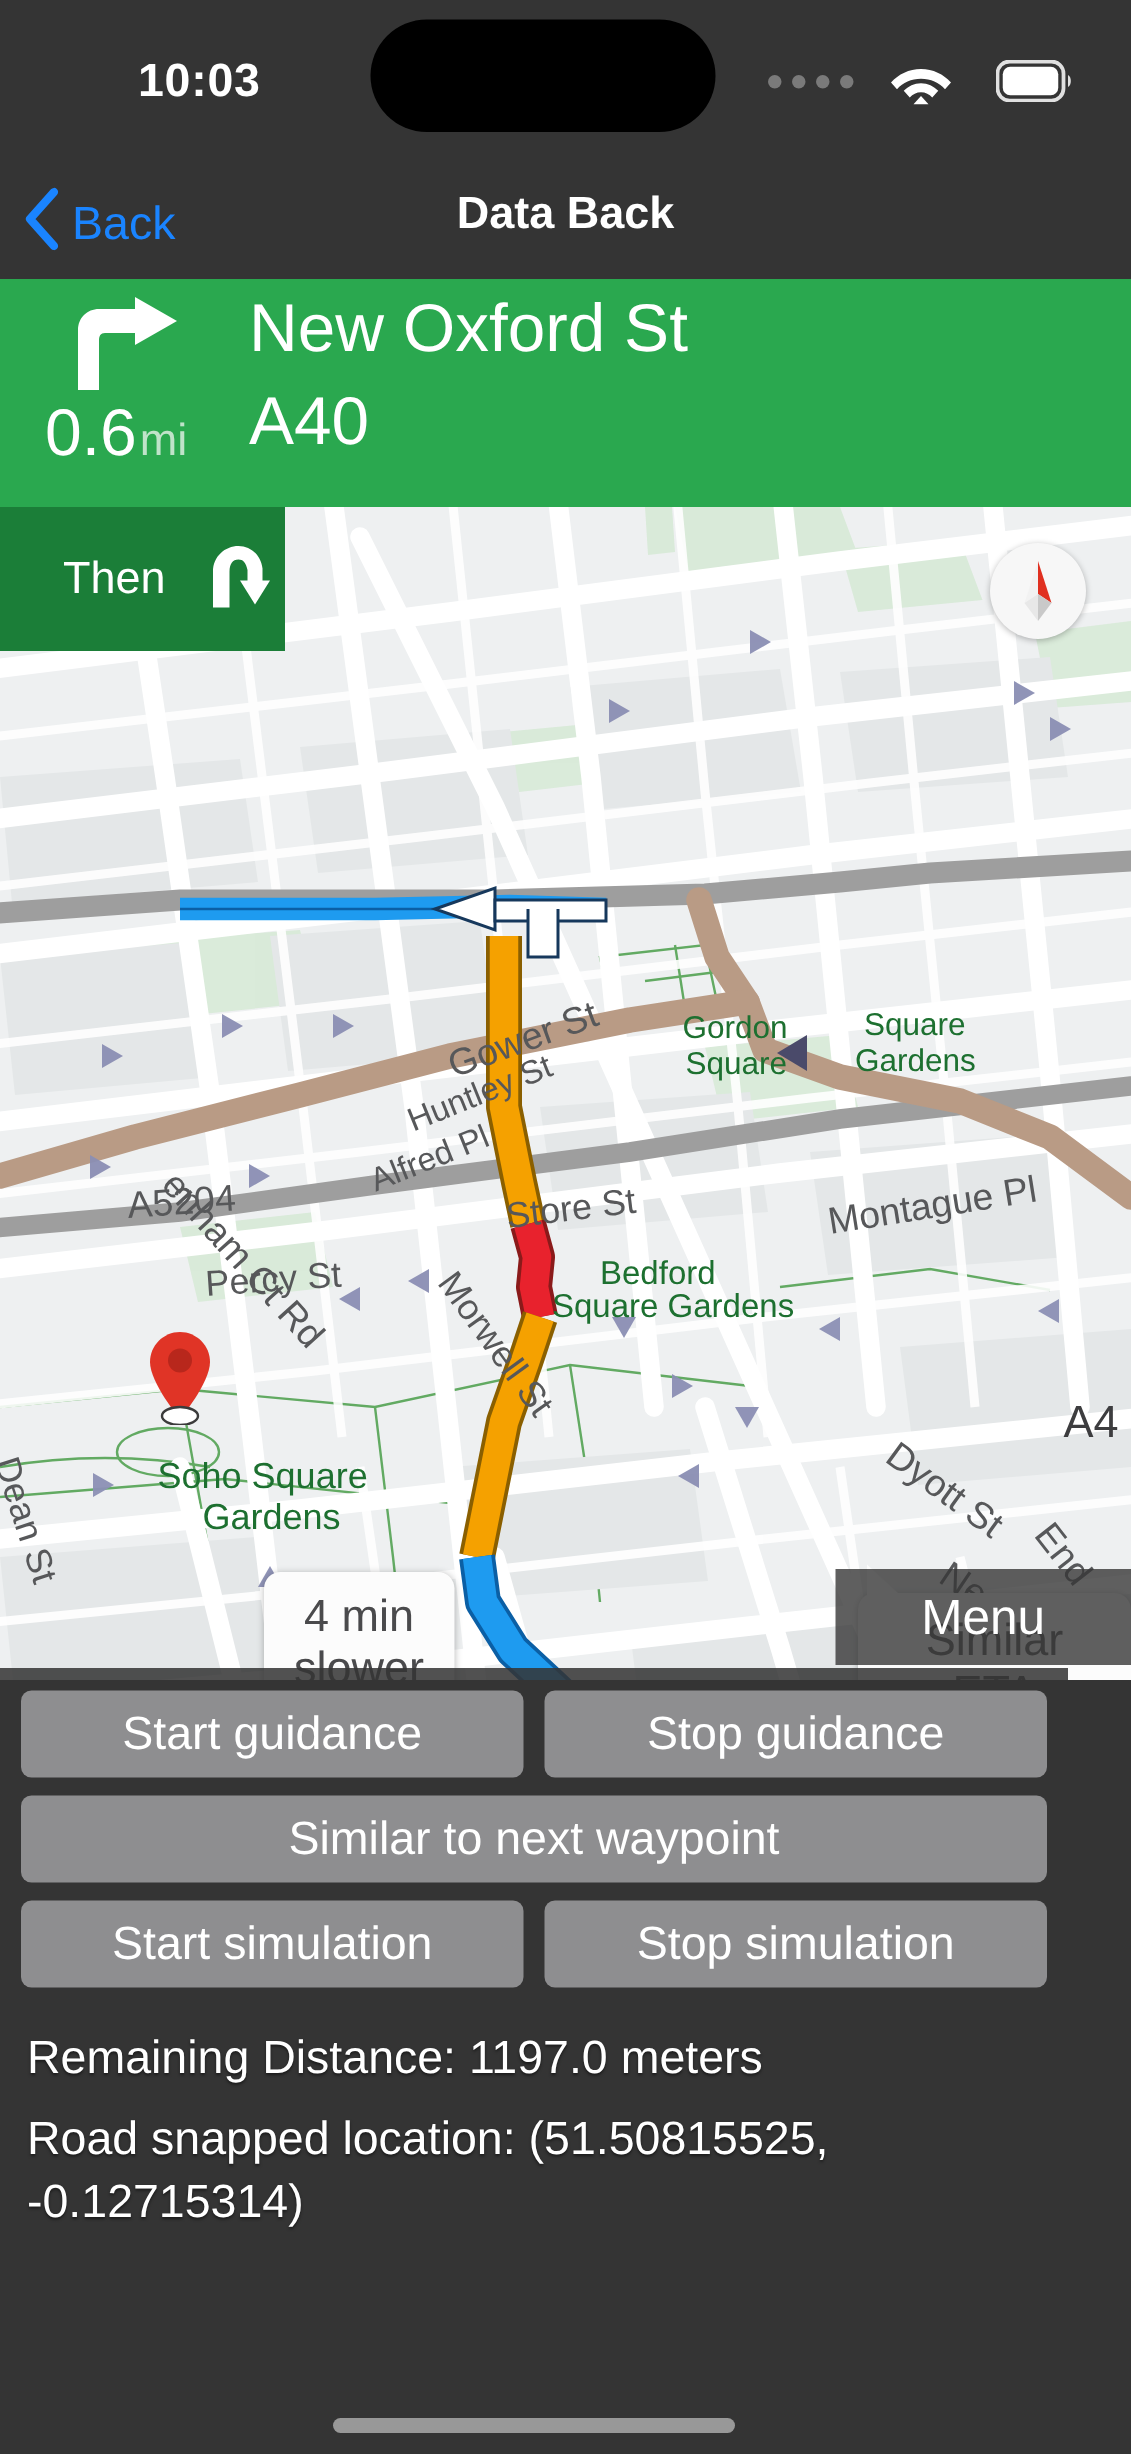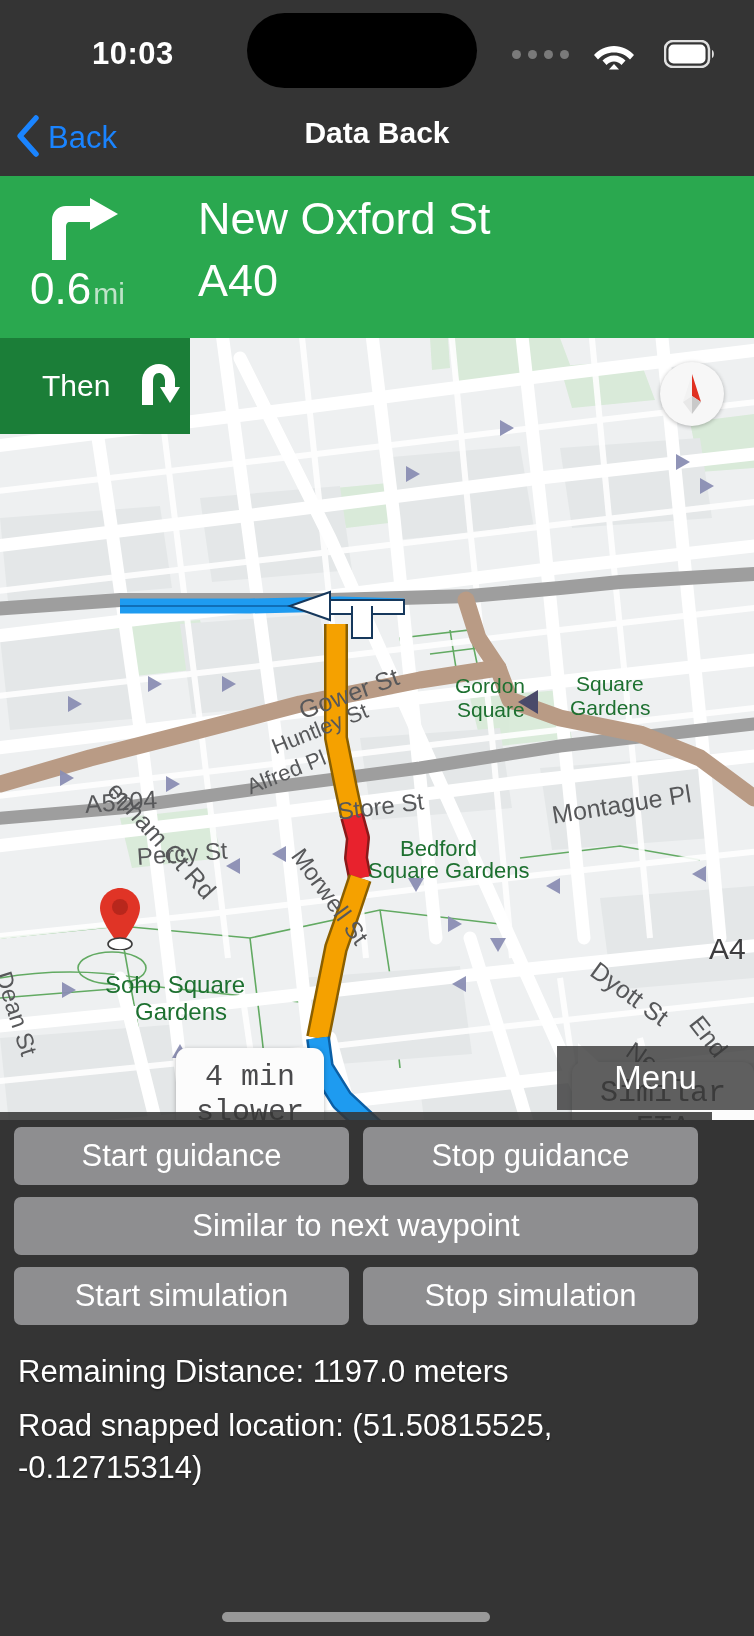"Back" #nav-header { top: 104px -> 114px }
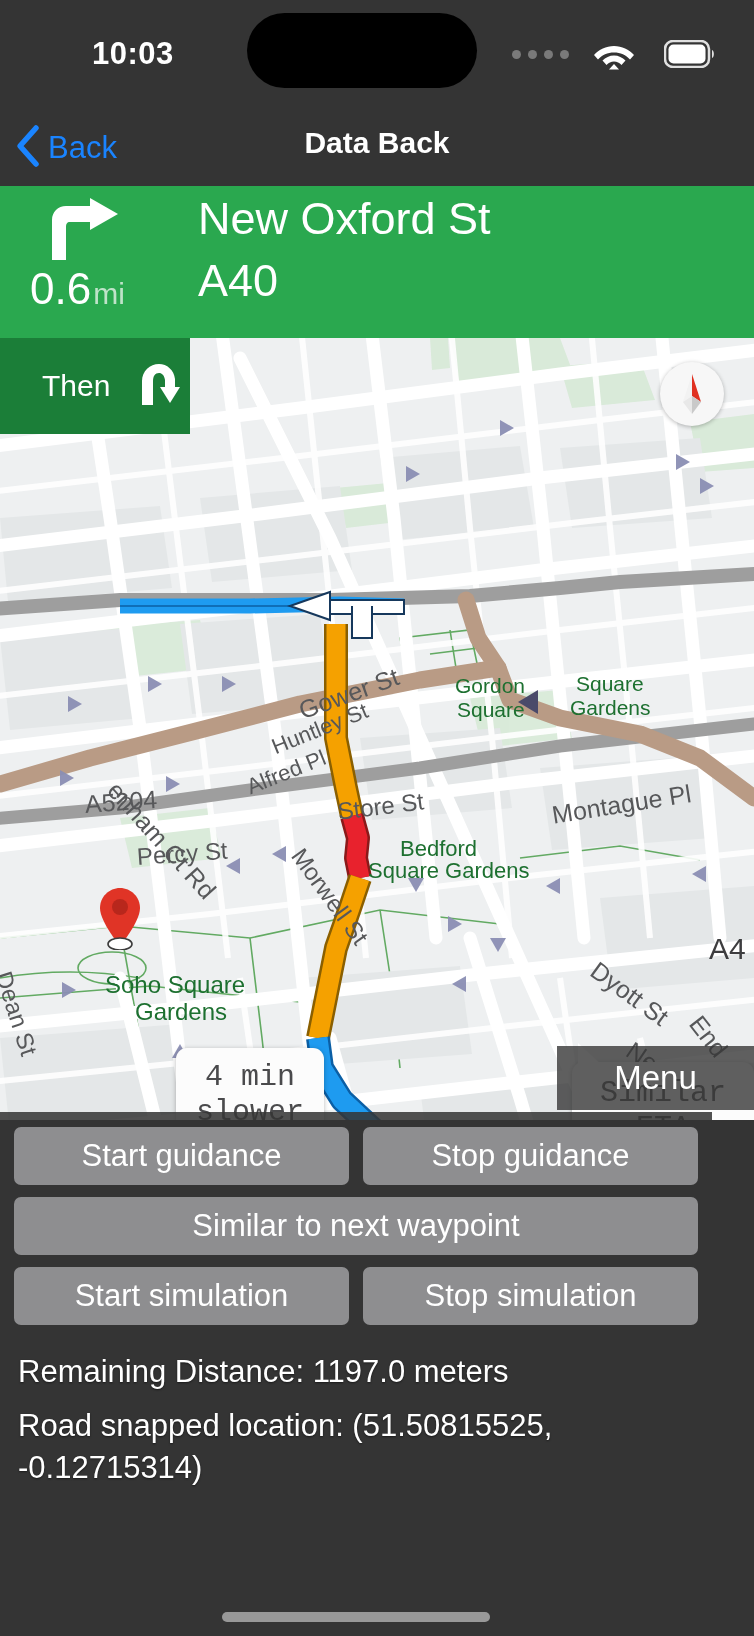"New Oxford St" #maneuver-road { margin-left: 32px -> none }
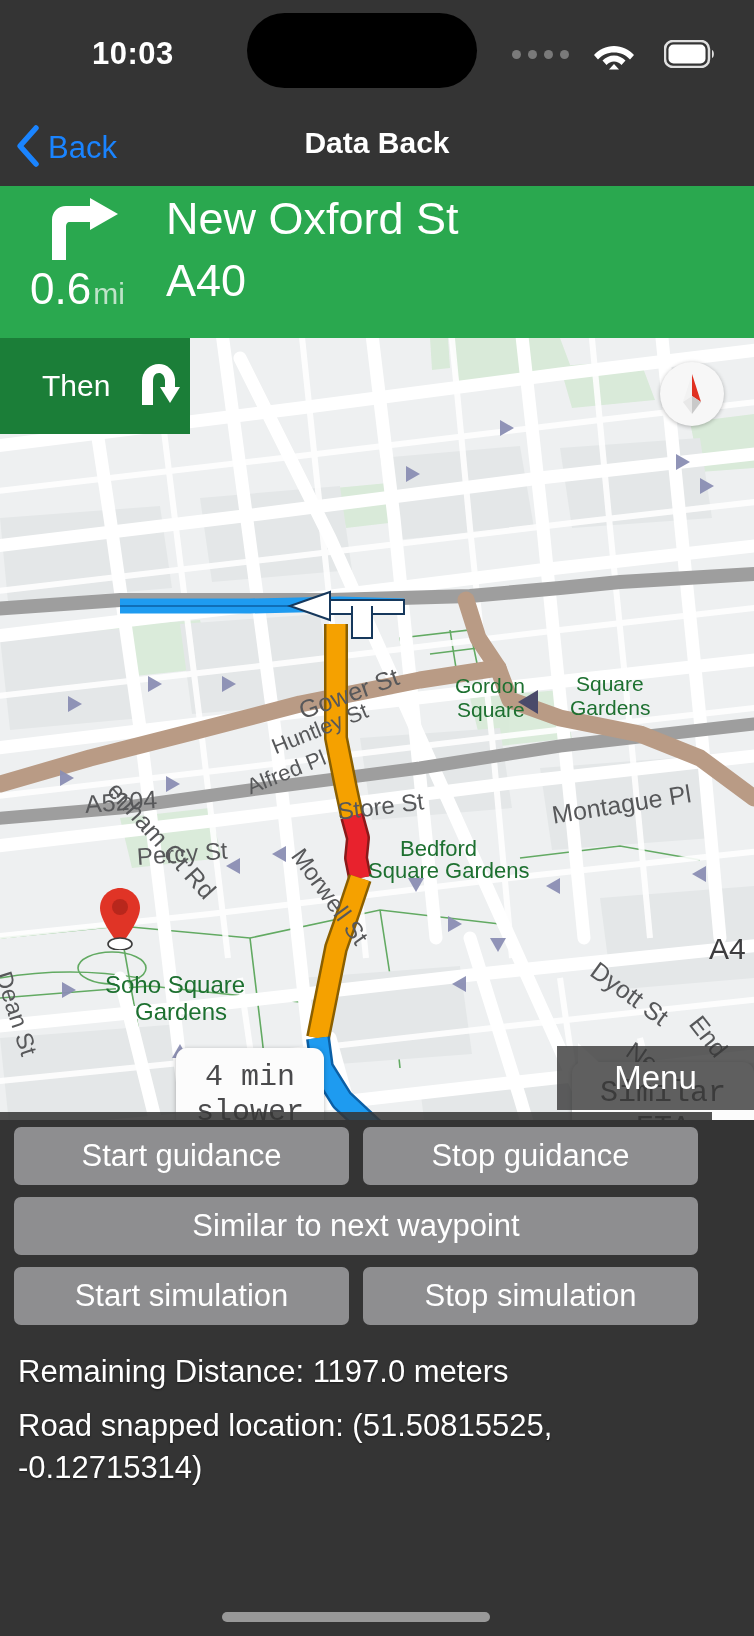"4 min" .callout { font-family: Liberation Mono, monospace -> none }
